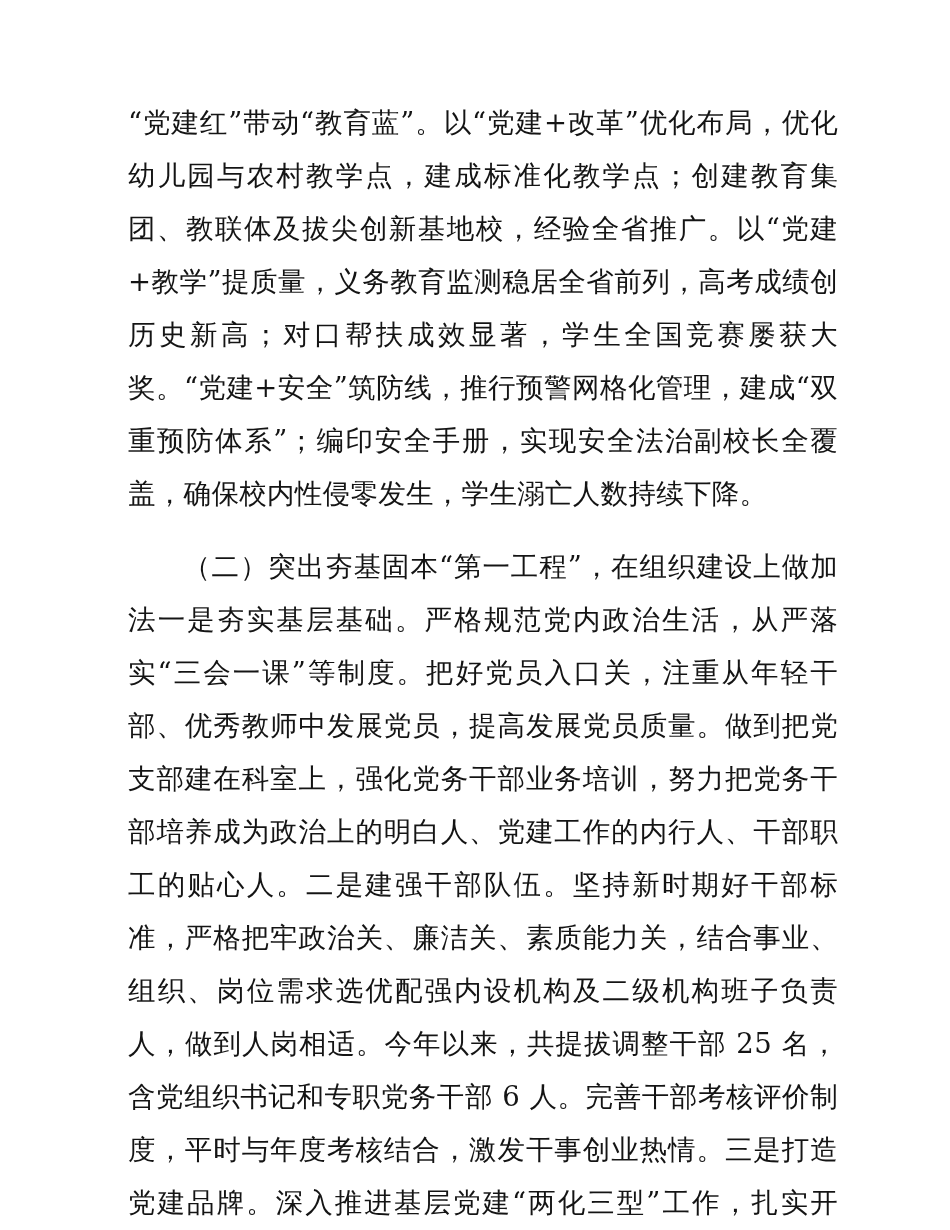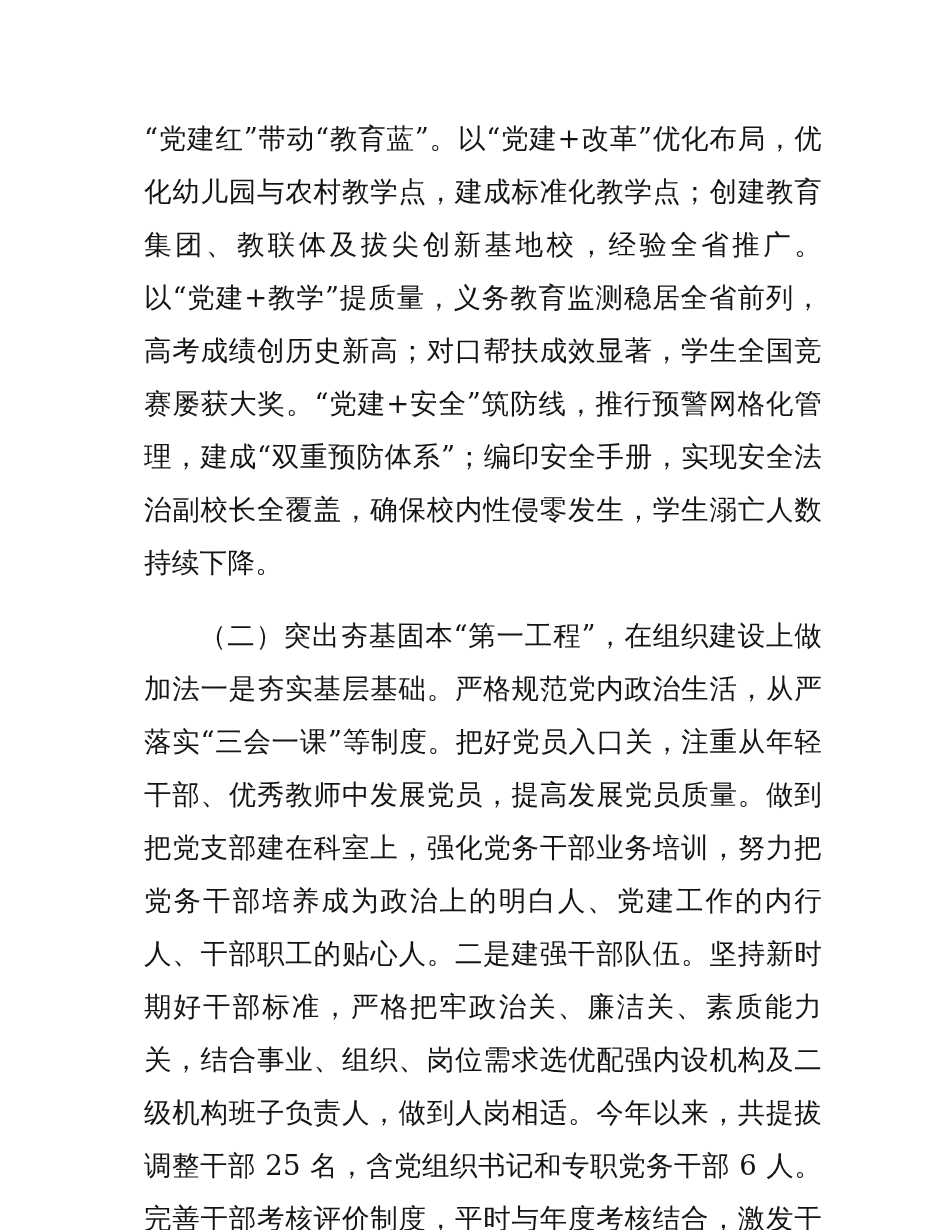"“党建红”带动“教育蓝”。以“党建+改革”优化布局，优化幼儿园与农村教学点，建成" .para { margin: 16px -> 0 }
